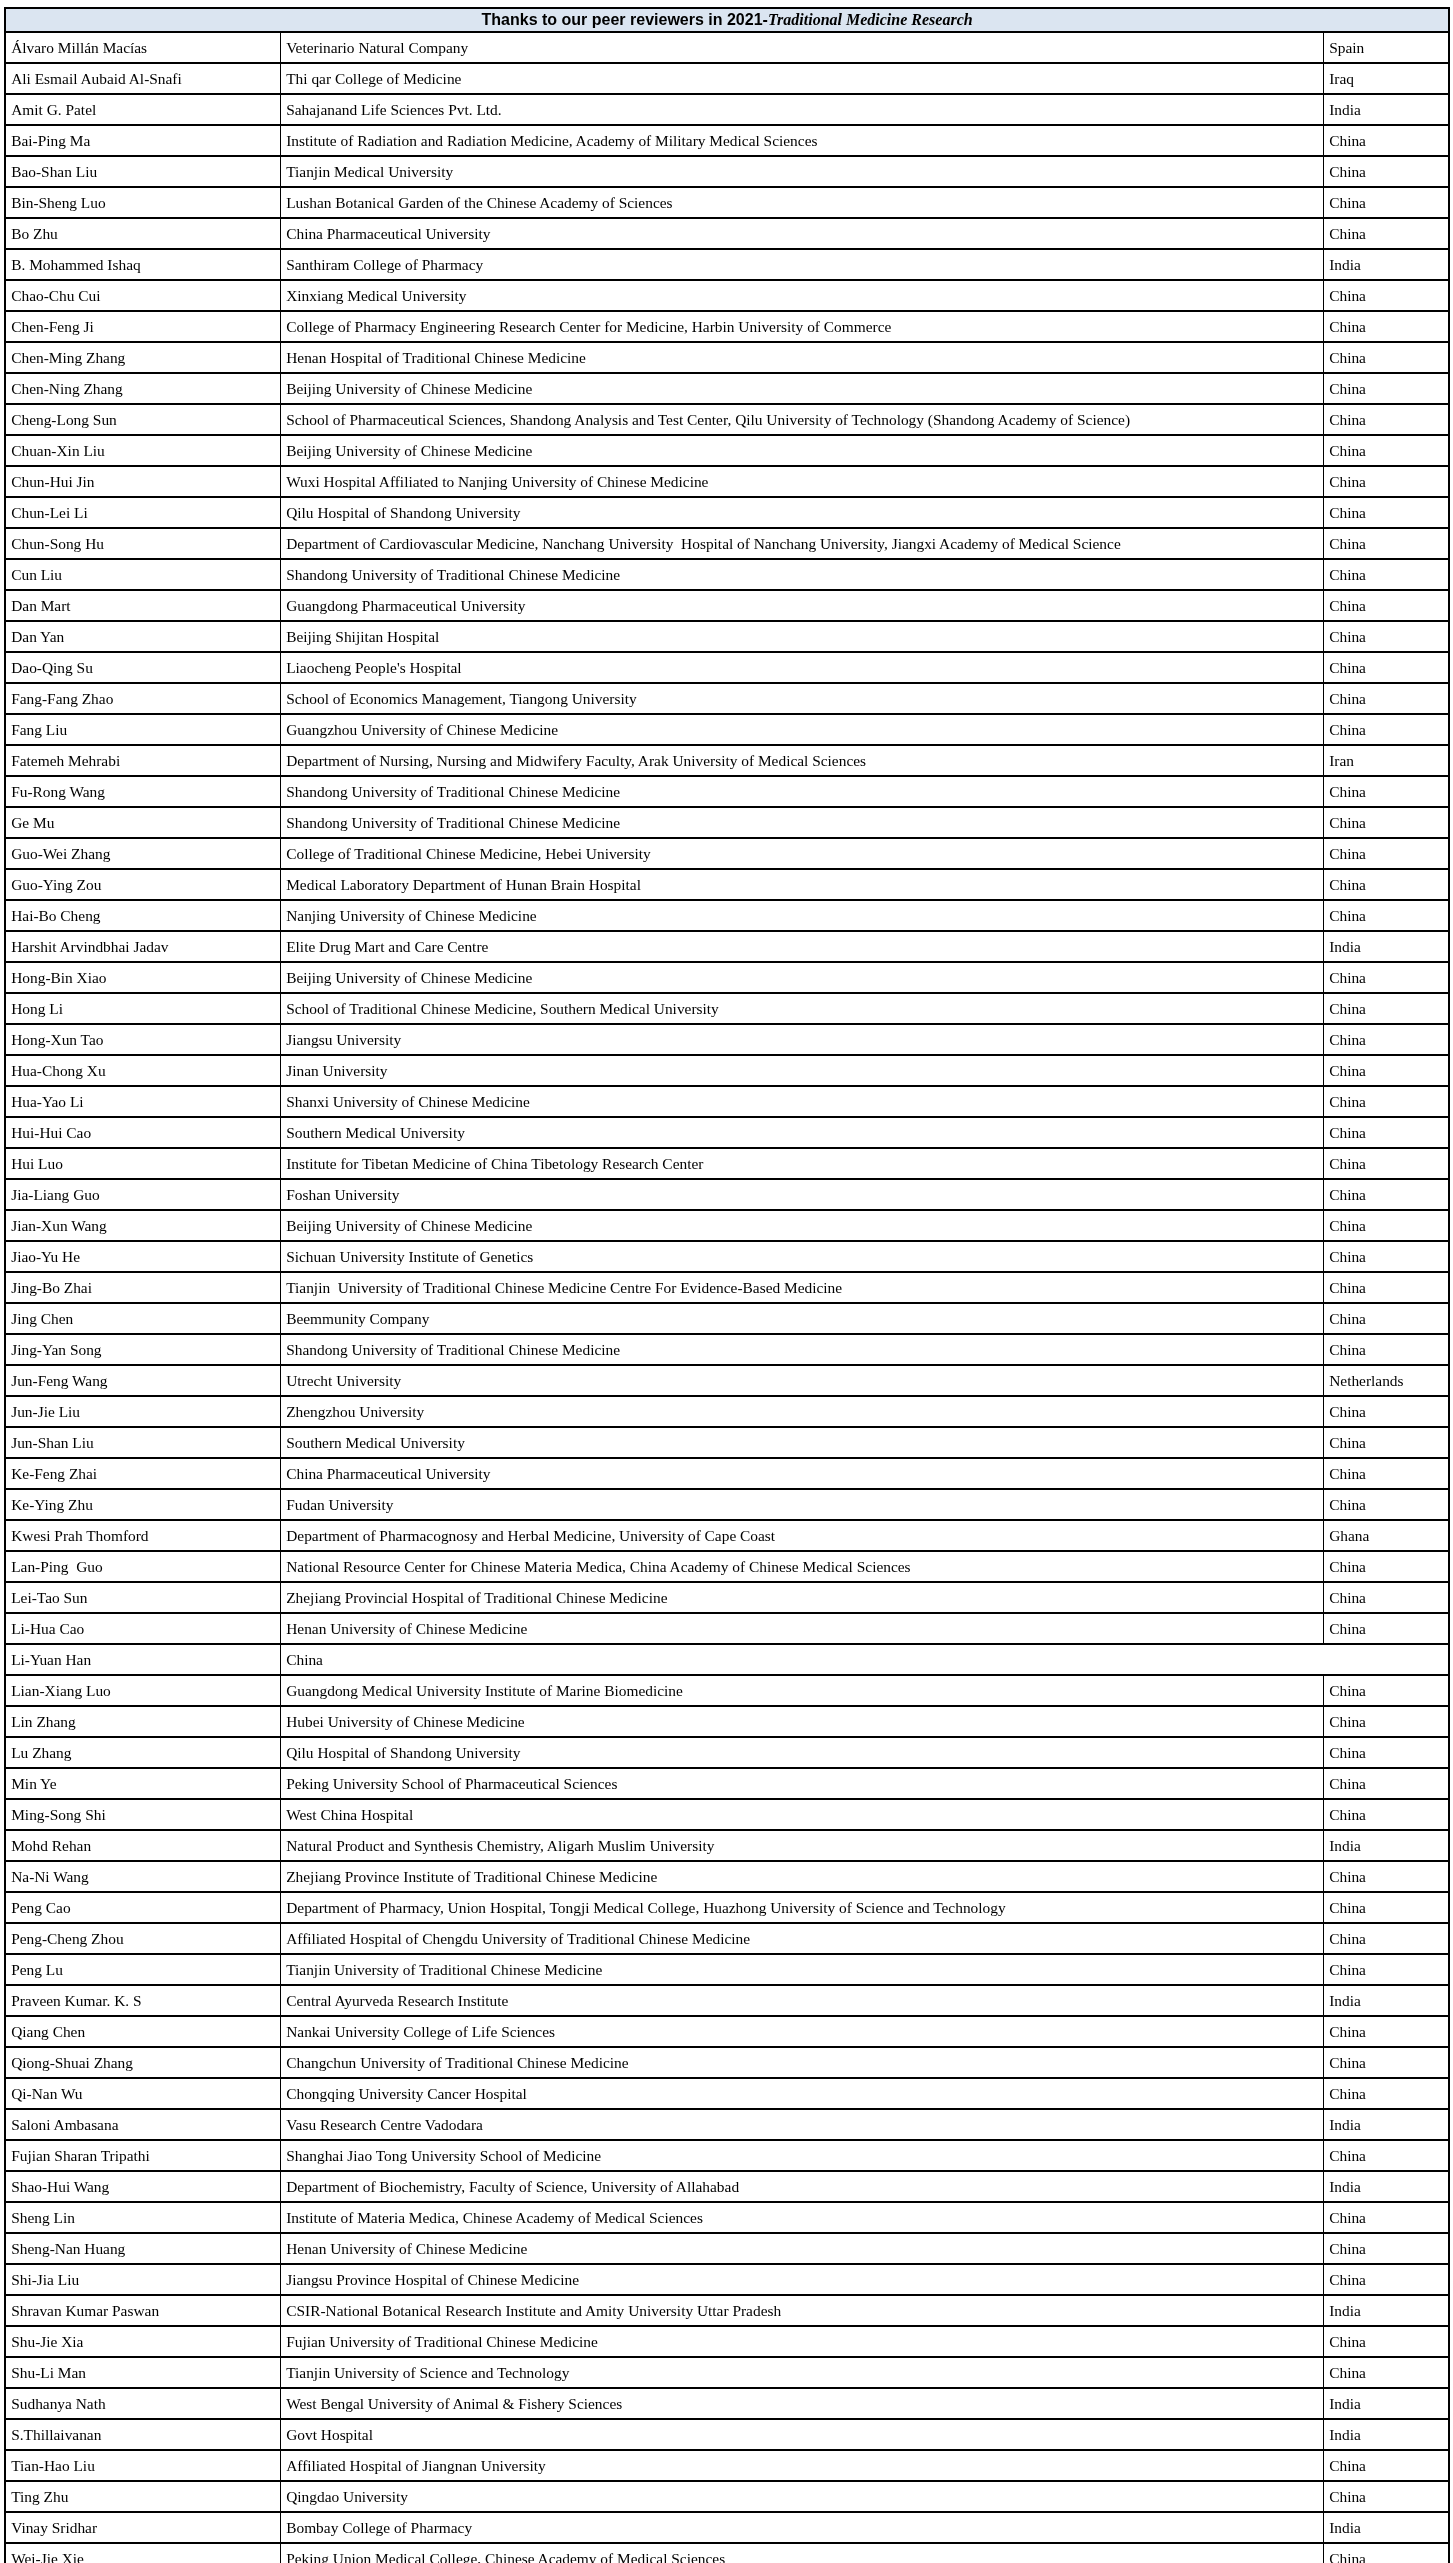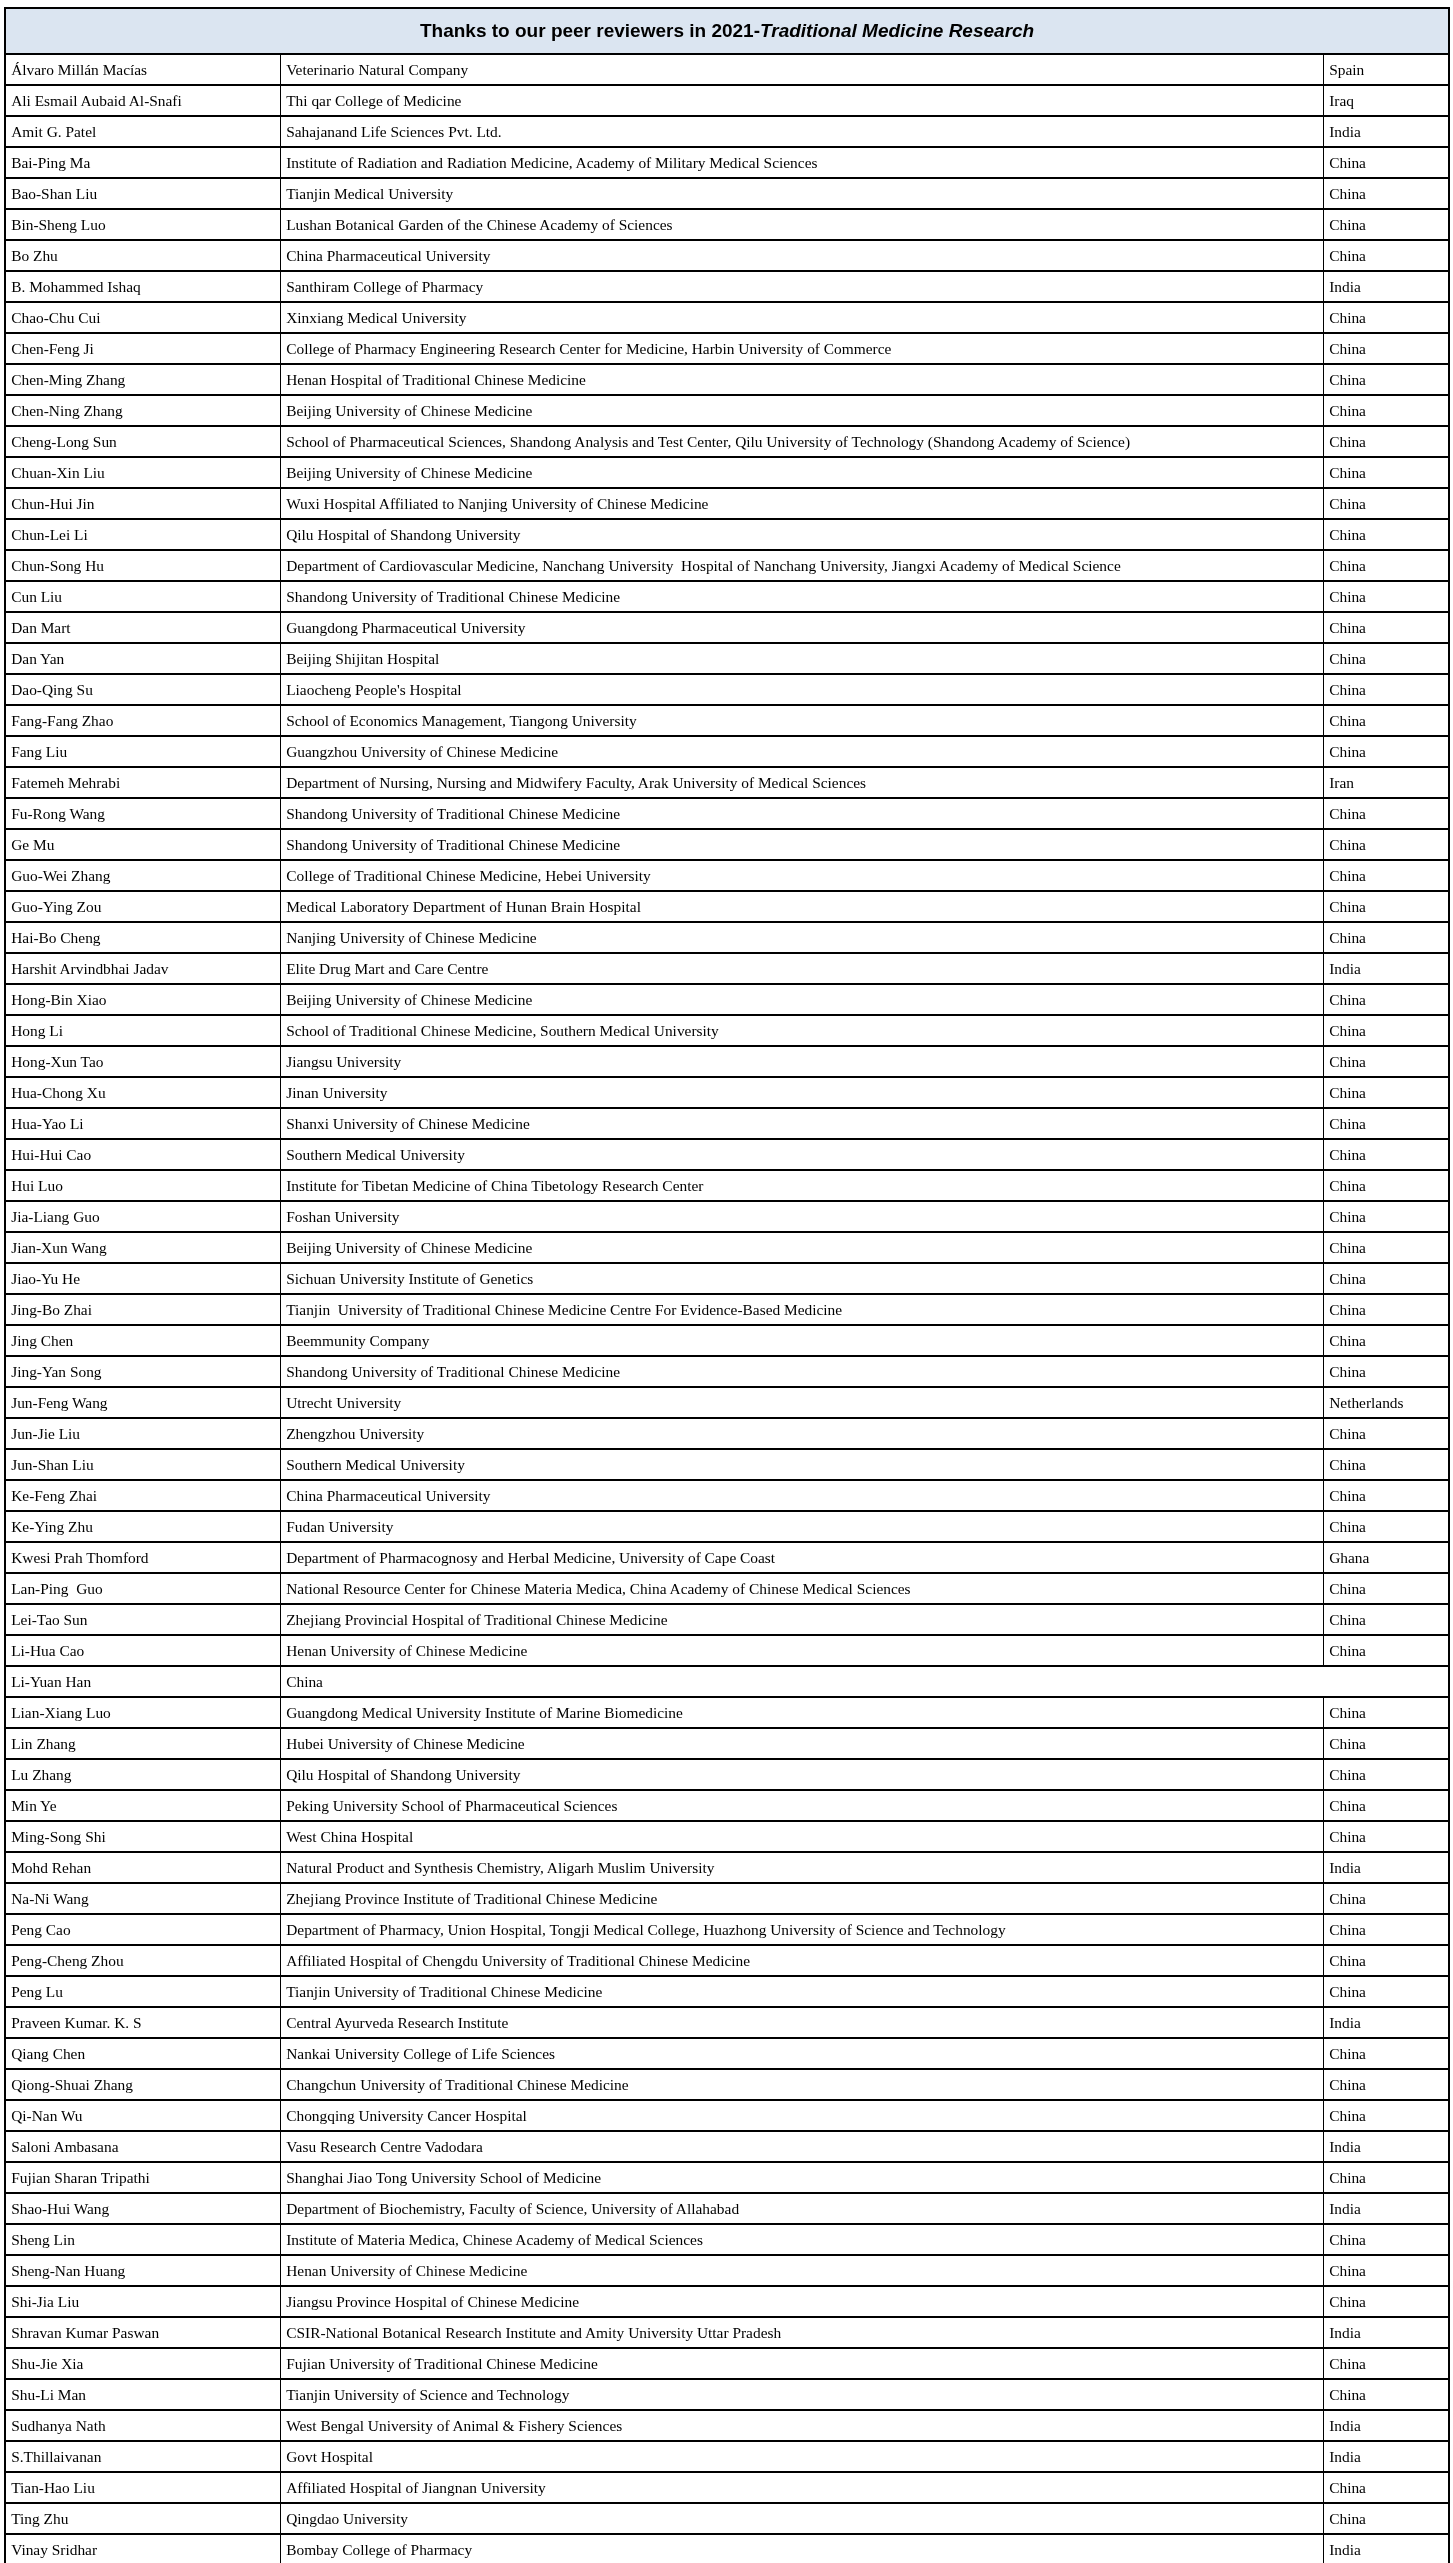"Thanks to our peer reviewers" .title-row { font-size: 19px -> 16px; height: 46px -> 24px }
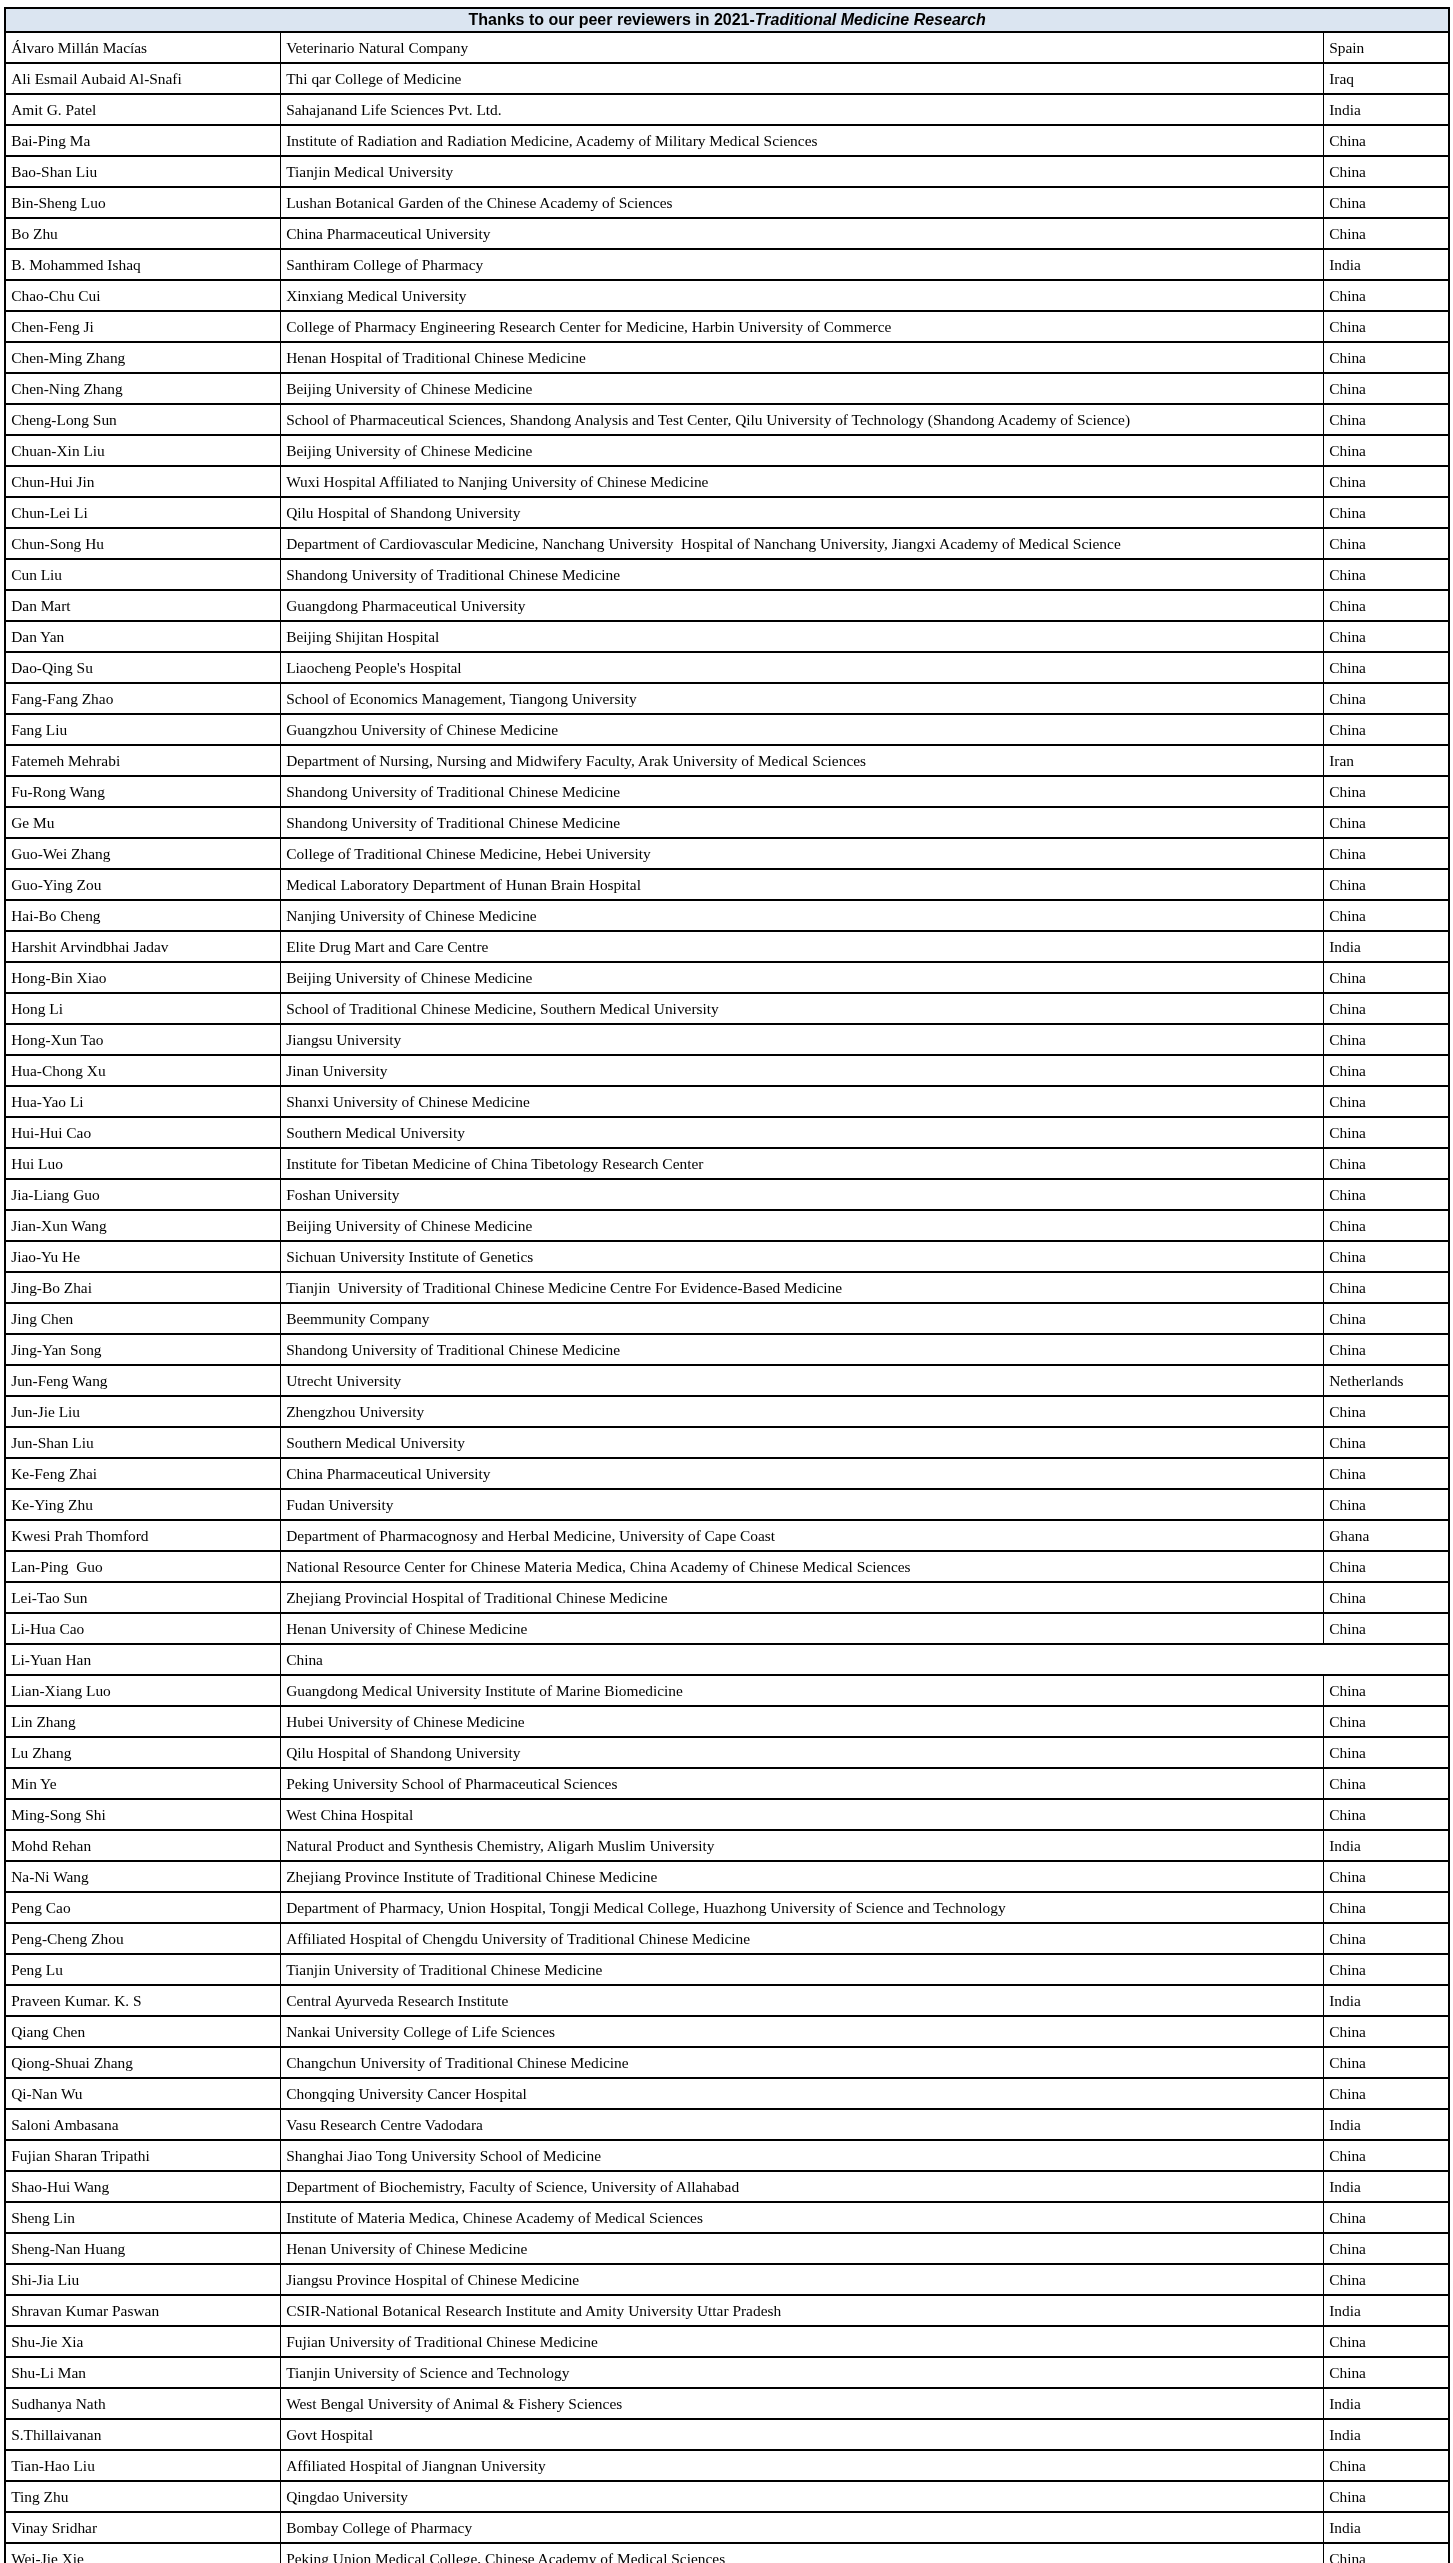"Traditional Medicine Research" .title-row .journal { font-family: none -> Liberation Serif, serif }
